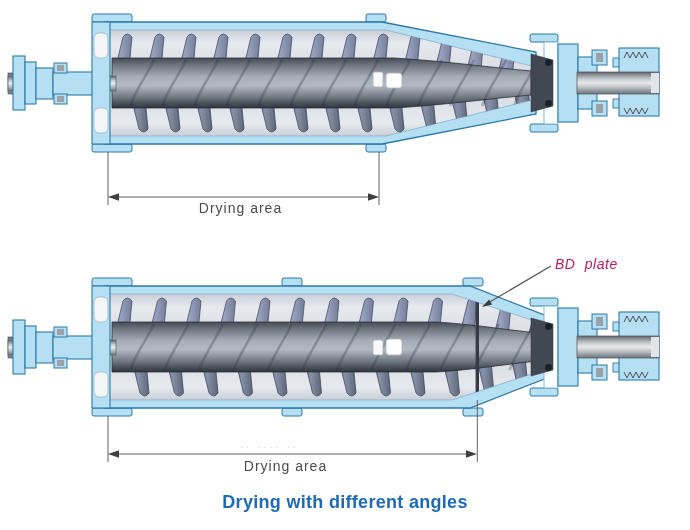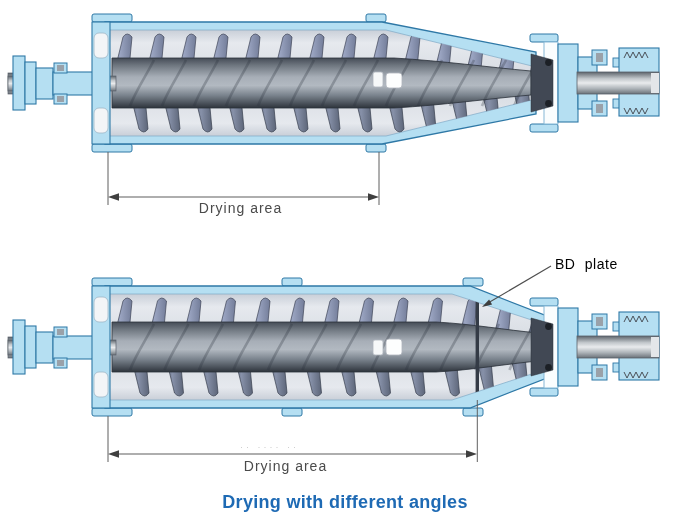"BD plate" .bd-lbl { color: #000000 -> #be185d; font-style: none -> italic }
